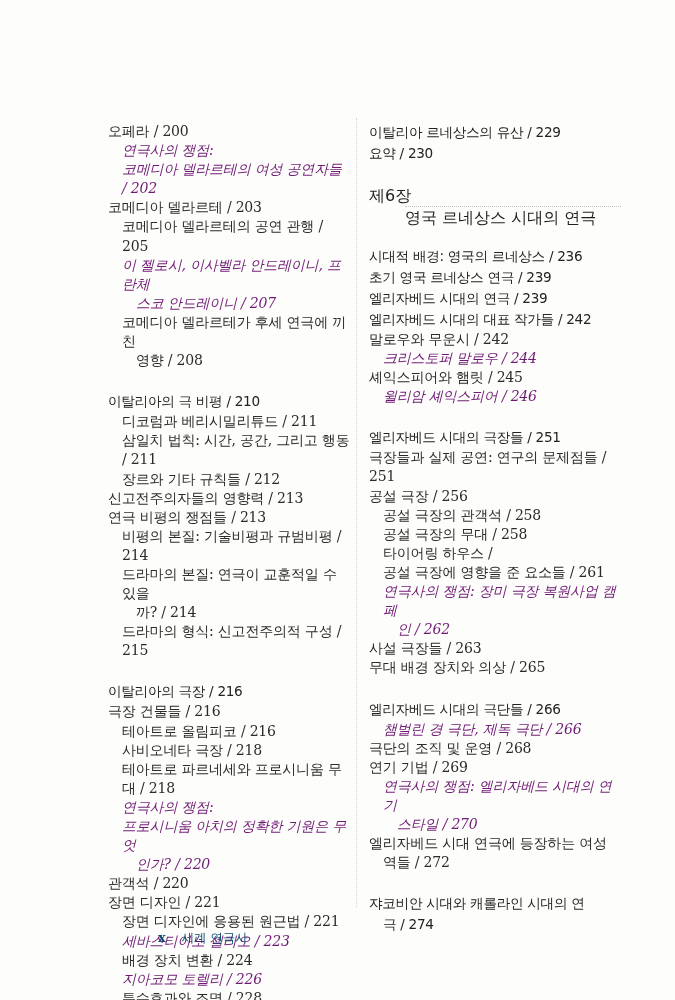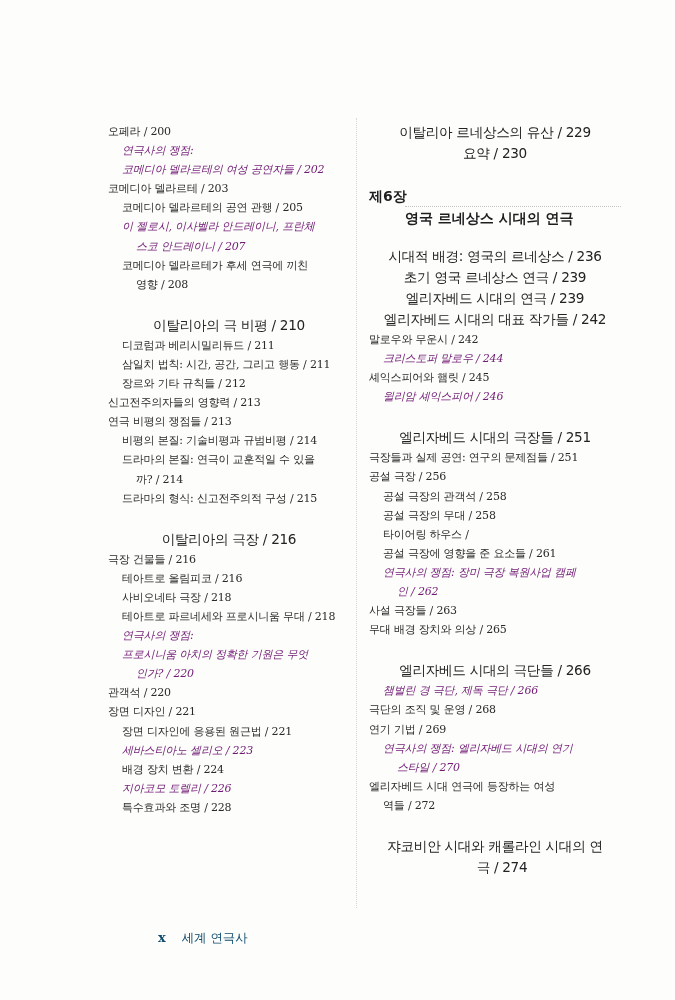"오페라 / 200" .e { font-size: 11px -> 14px }
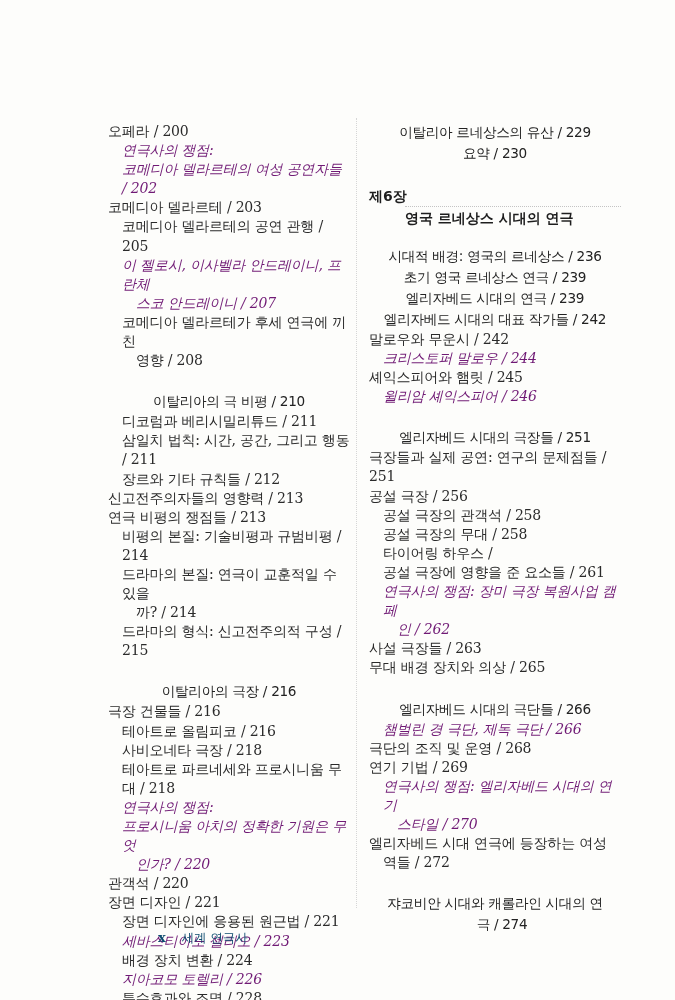"이탈리아 르네상스의 유산 / 229" .e.big { text-align: center -> none }
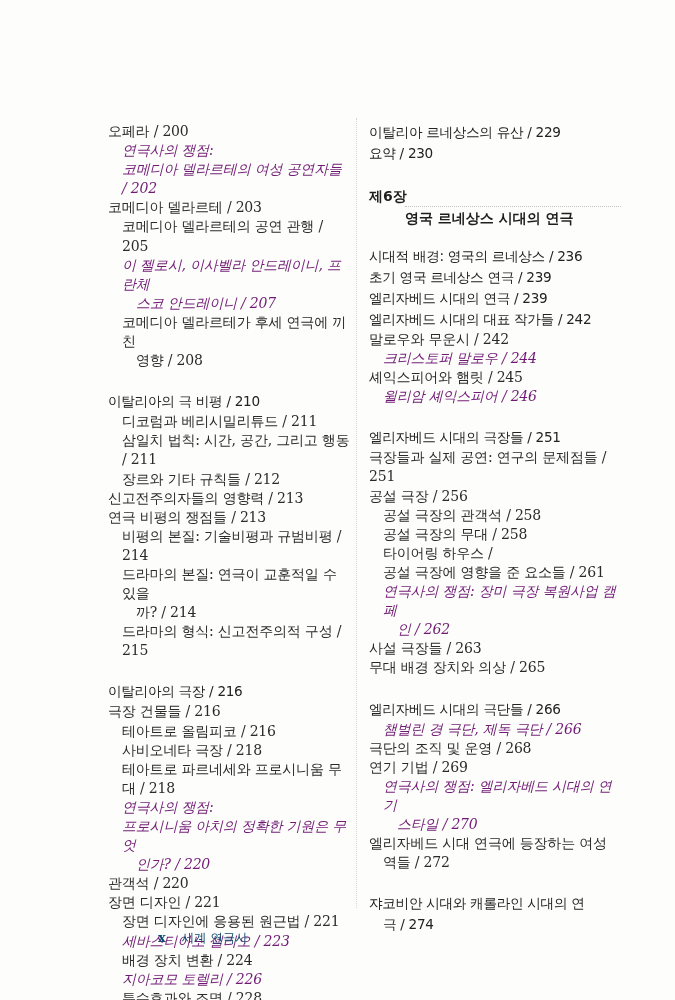"제6장" .chapter { font-size: 14px -> 16px; font-weight: bold -> normal }
